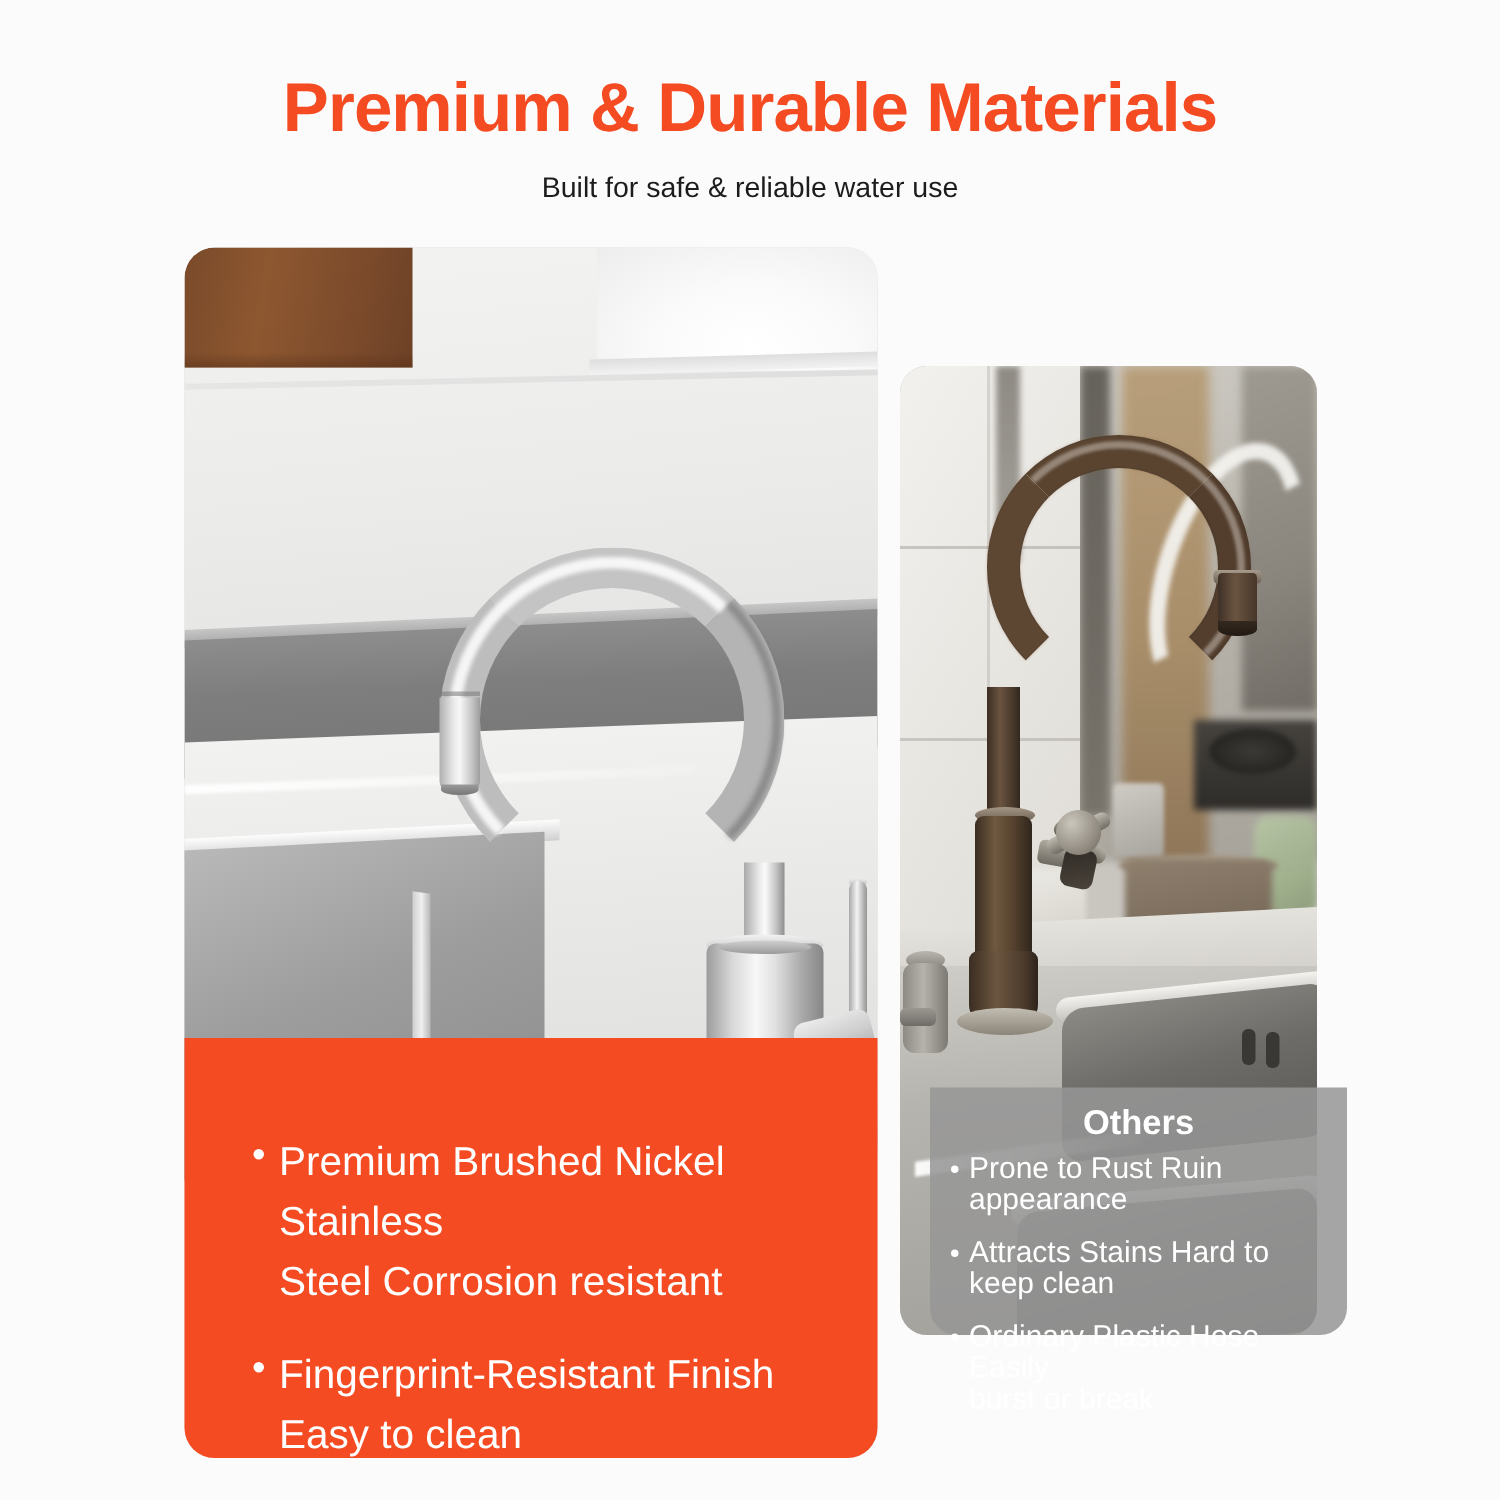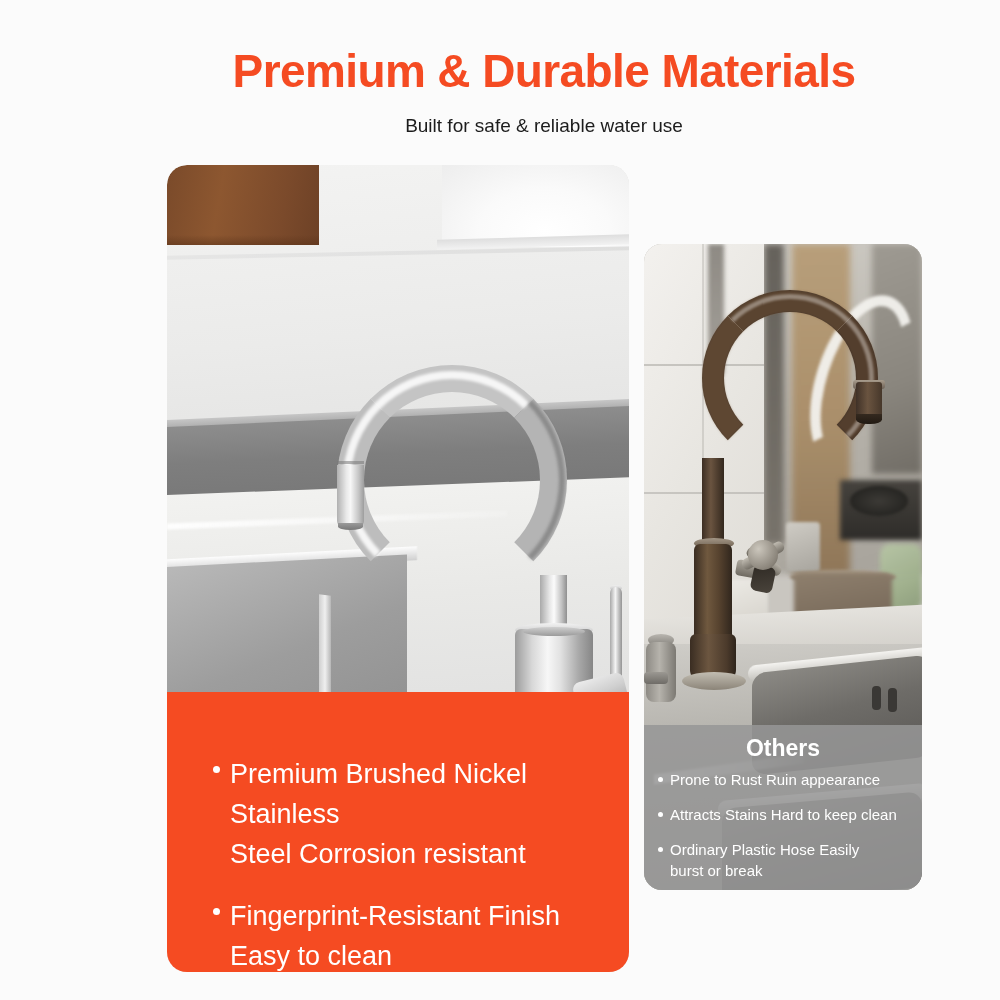"Premium & Durable Materials" .page { margin-left: 44px -> none }
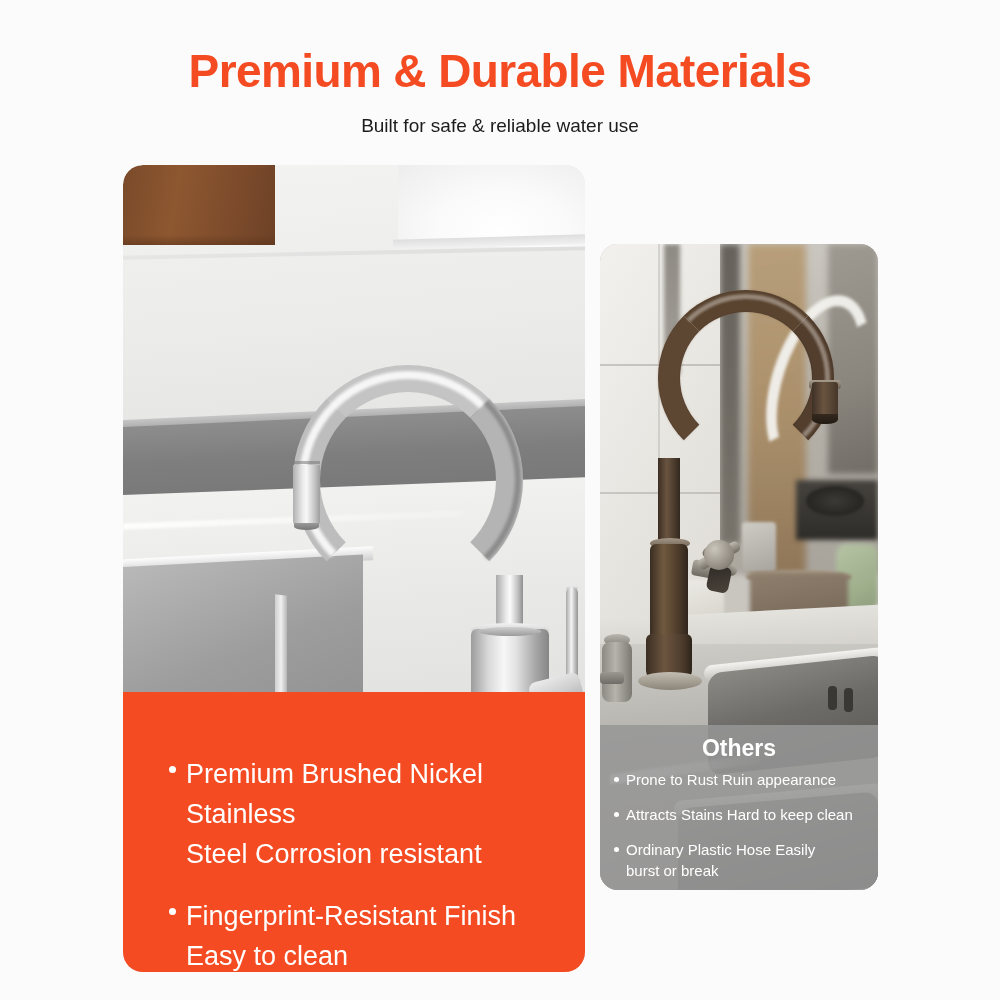"Others" .others-panel { left: 600px -> 620px }
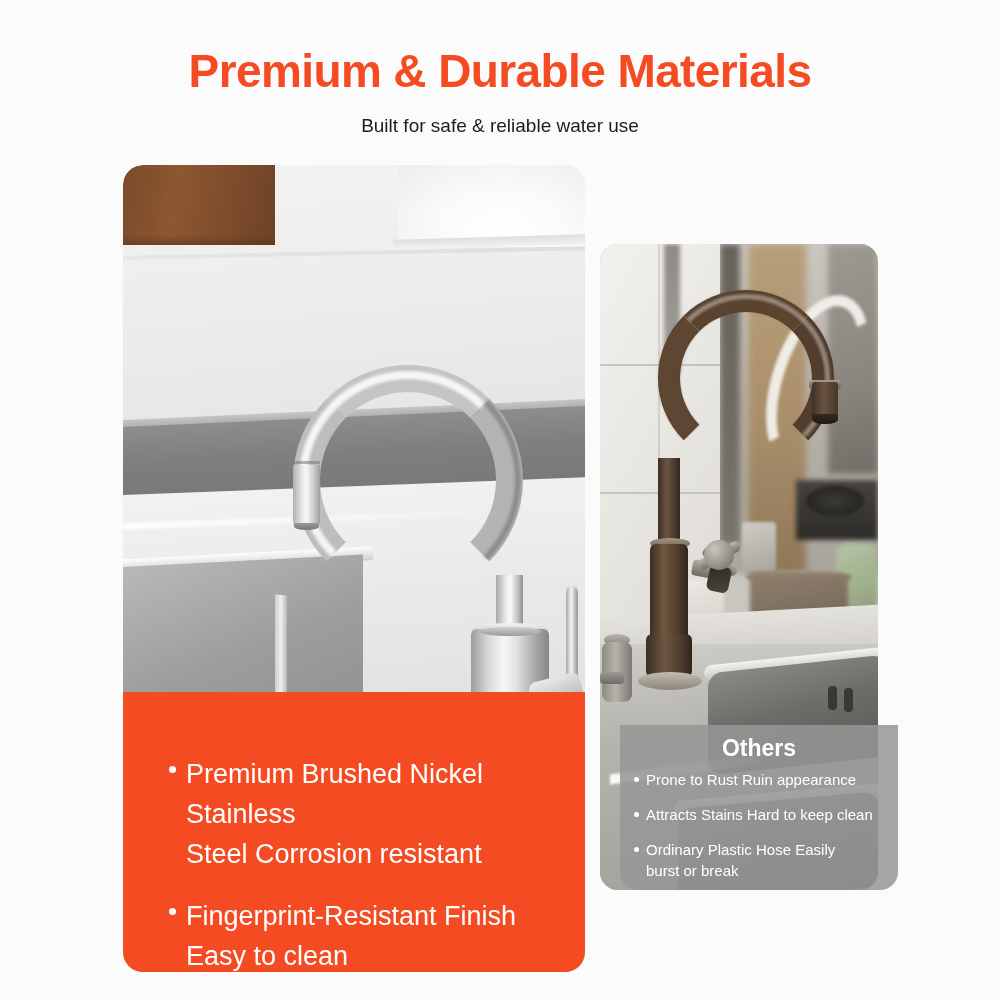"Prone to Rust Ruin appearance" .others-list li { font-size: 15px -> 20px }
